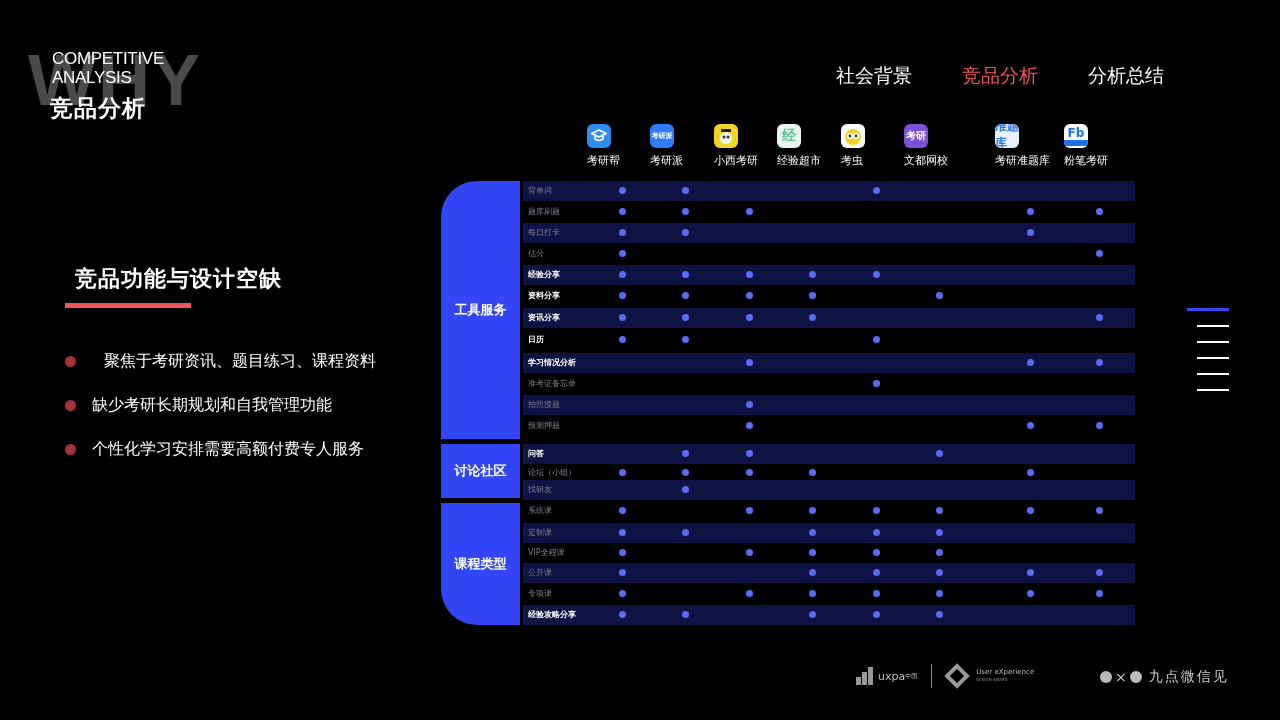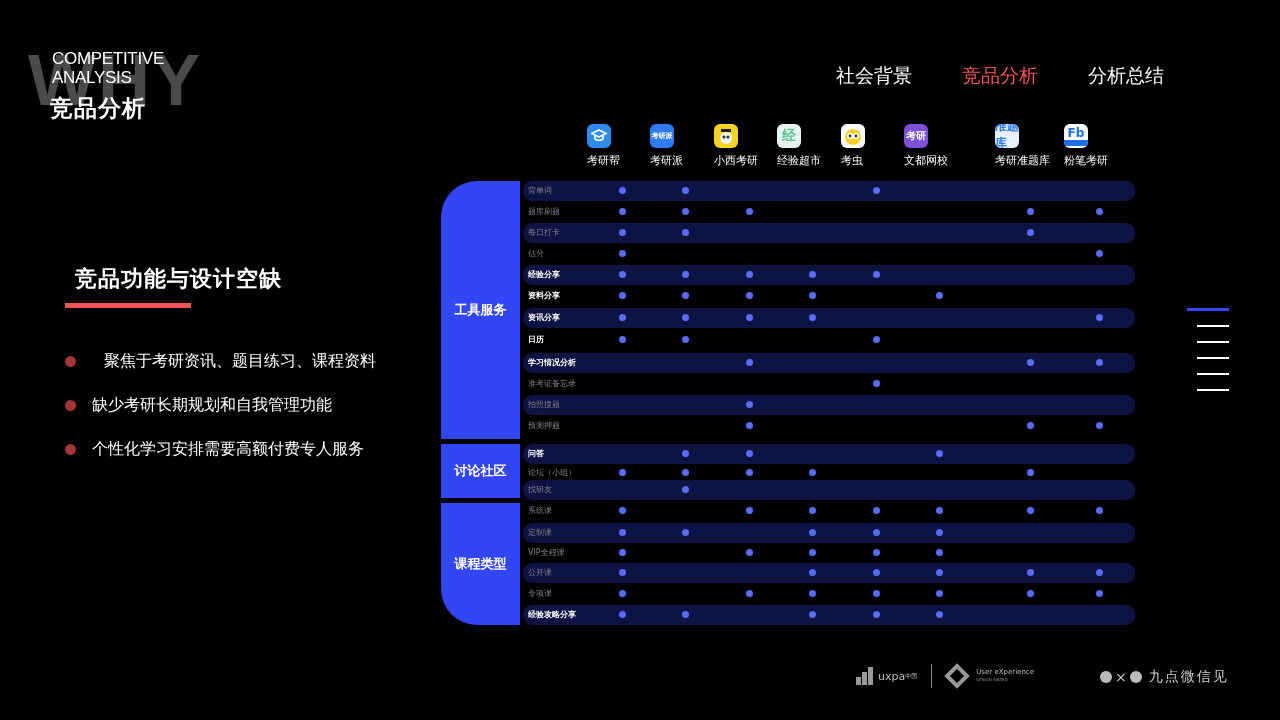"背单词" .row.band { border-radius: 9px -> none }
